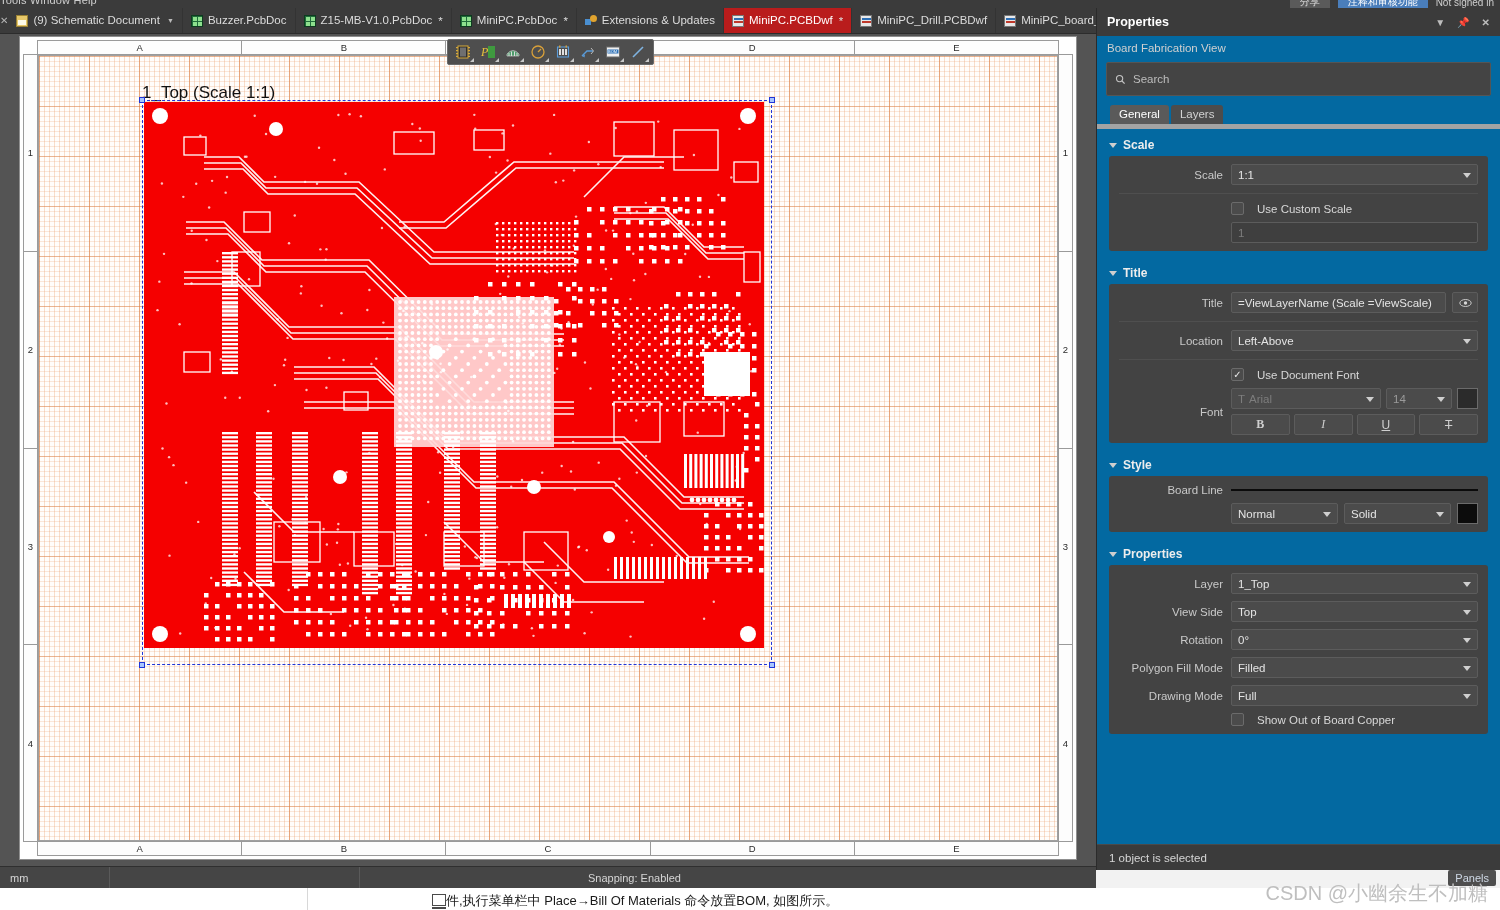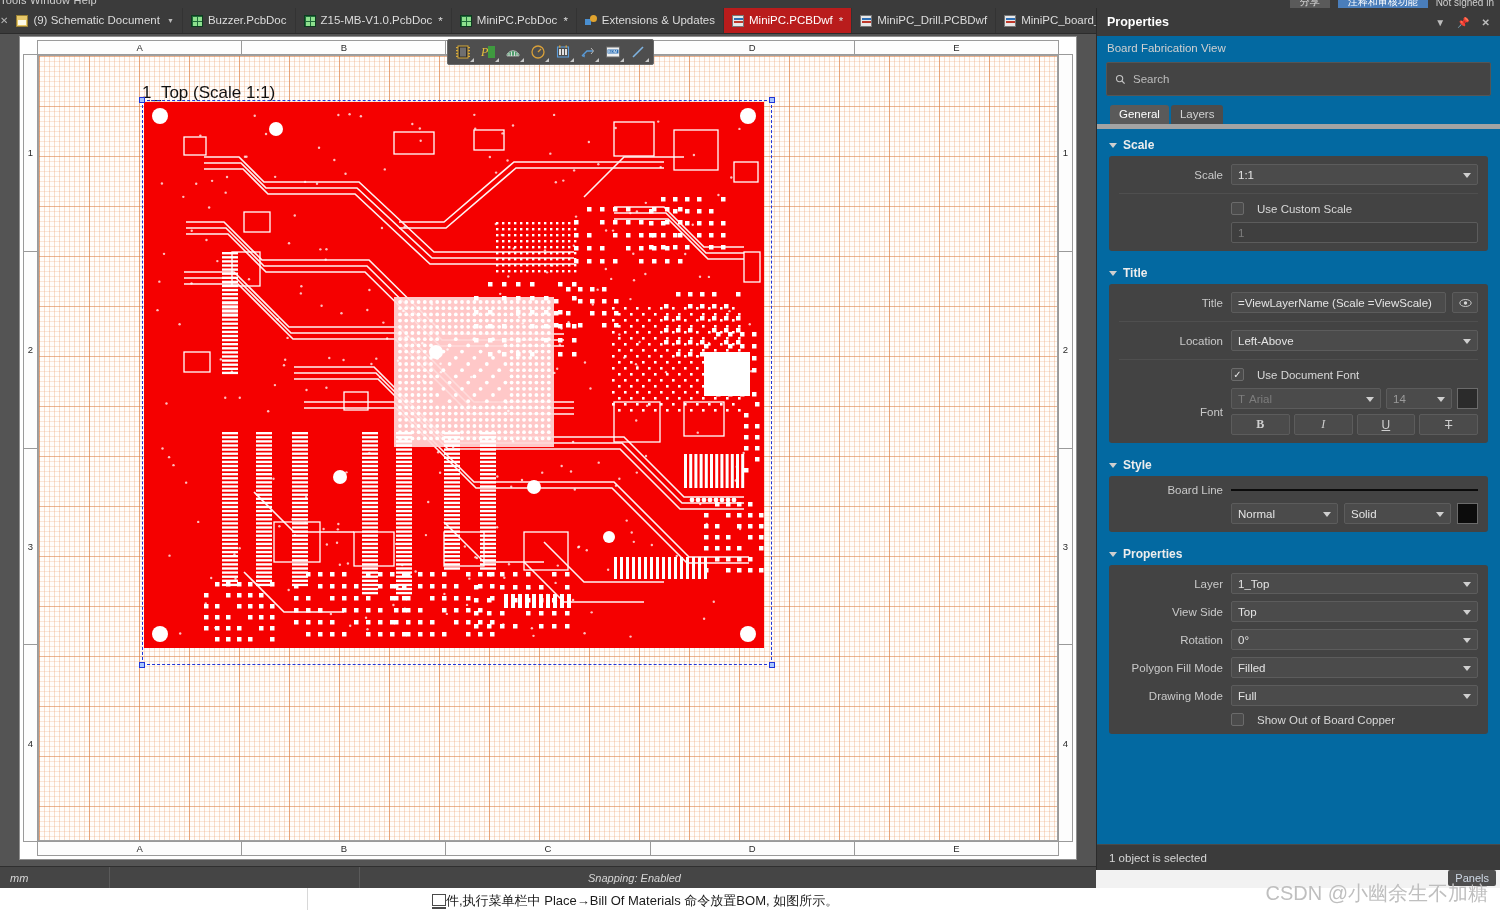"mm" .status-seg { font-style: italic -> none }
